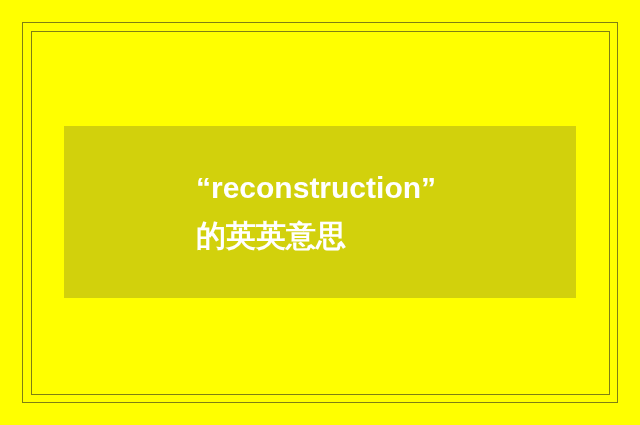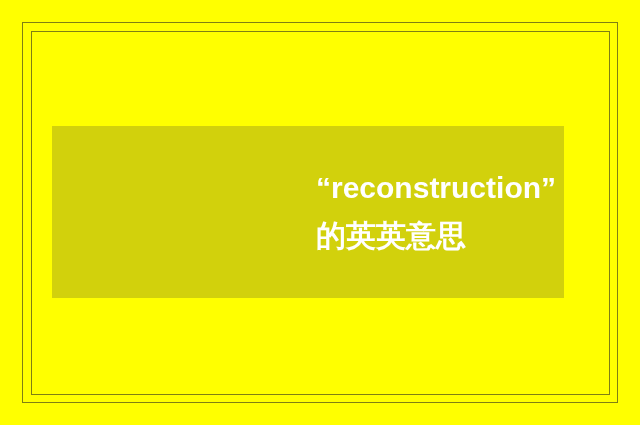"“reconstruction” 的英英意思" .title-card { justify-content: flex-end -> center; left: 52px -> 64px }
